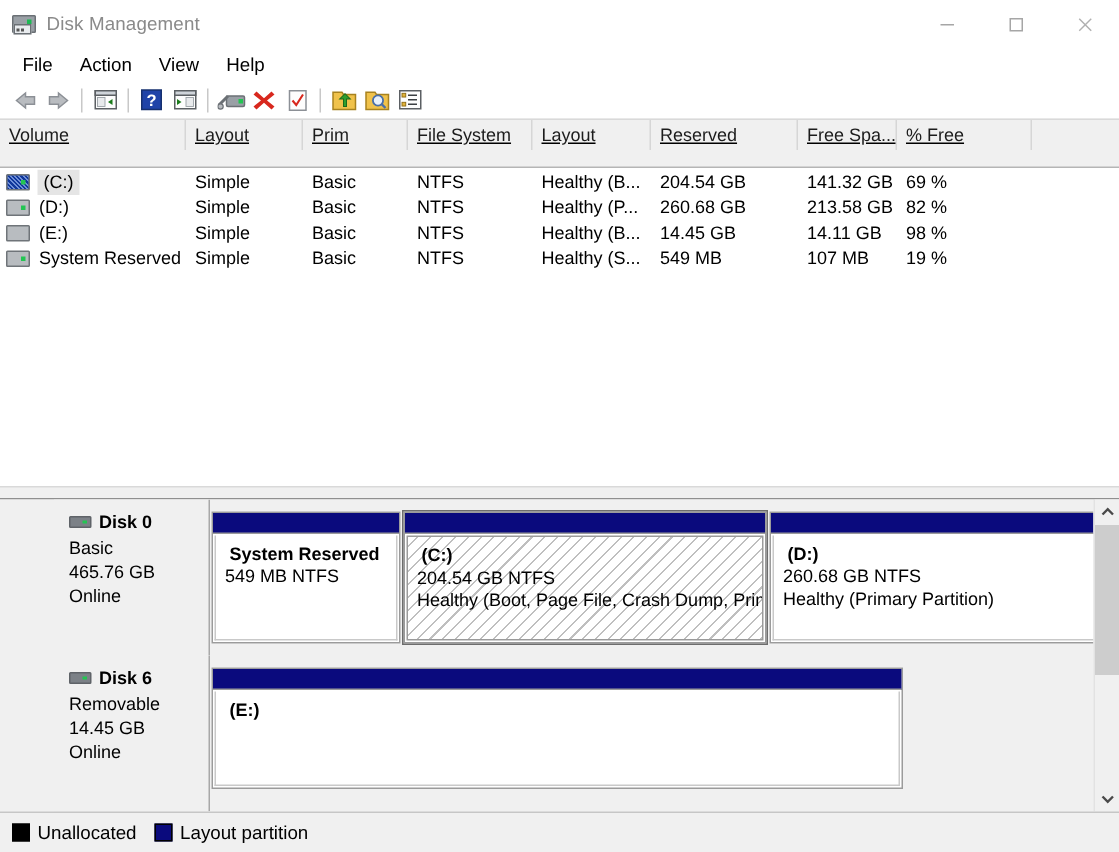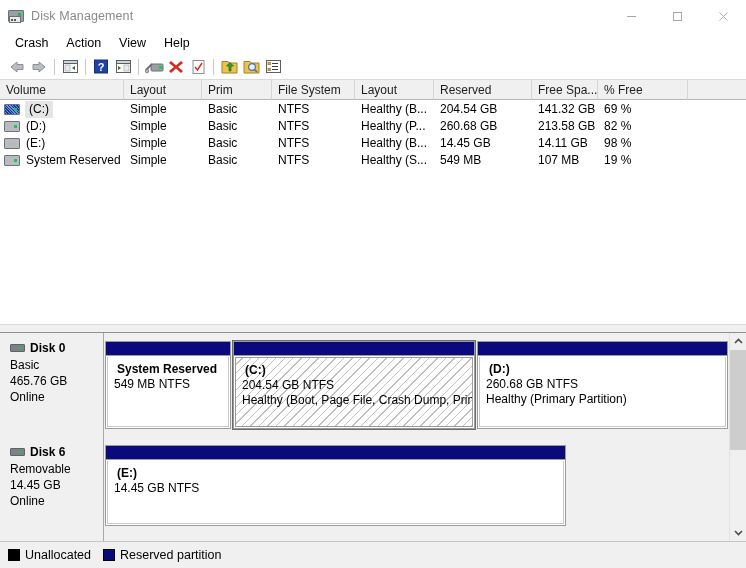"Crash" div.menu-item { text: Crash -> File }
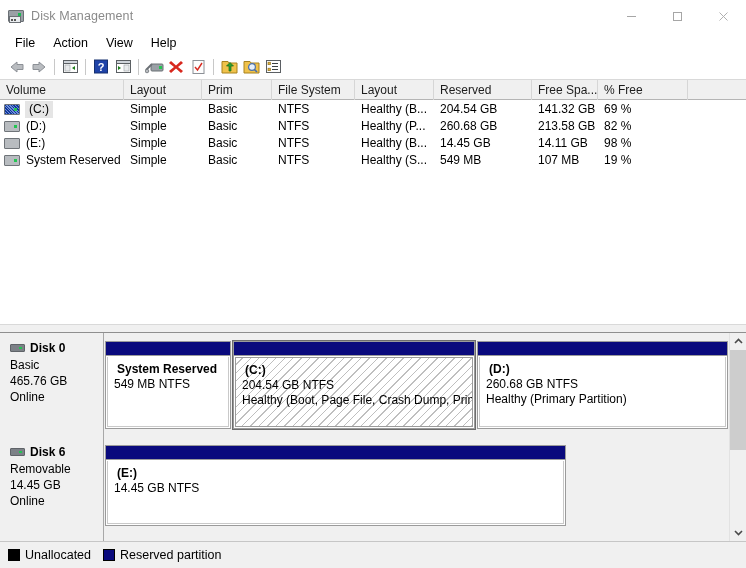"Volume" .vol-header { height: 21px -> 33px; text-decoration: none -> underline }
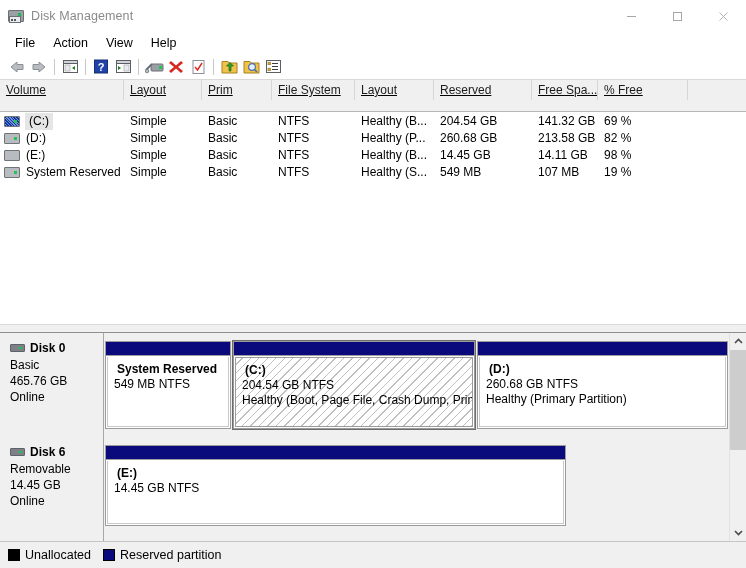"Disk 0" .graph-pane { padding-left: none -> 36px }
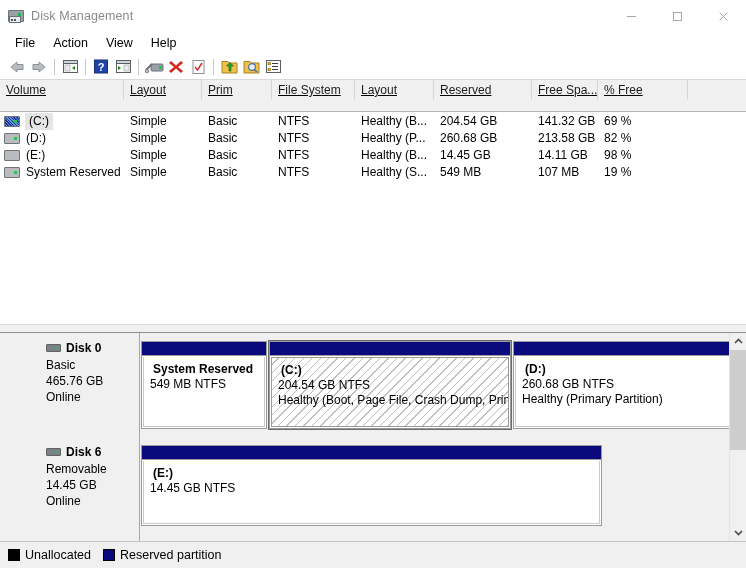"14.45 GB NTFS" div.part-line { html: <div>14.45 GB NTFS</div> -> none }
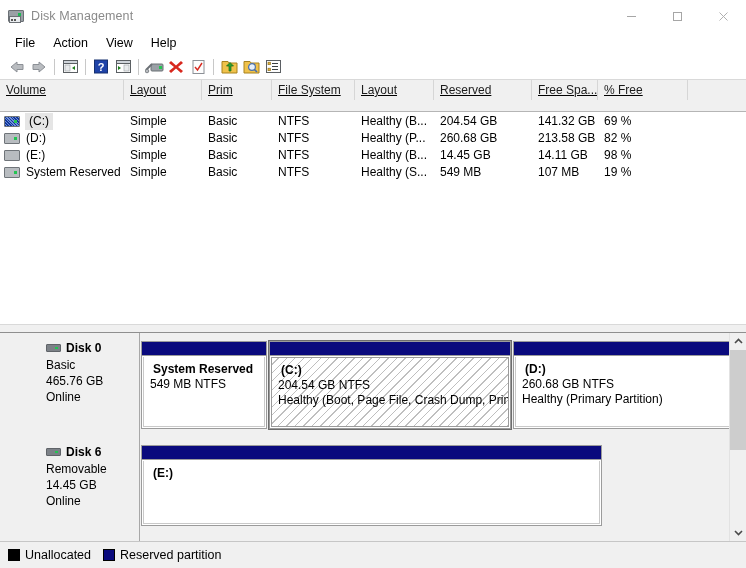"Reserved partition" span { text: Reserved -> Layout }
